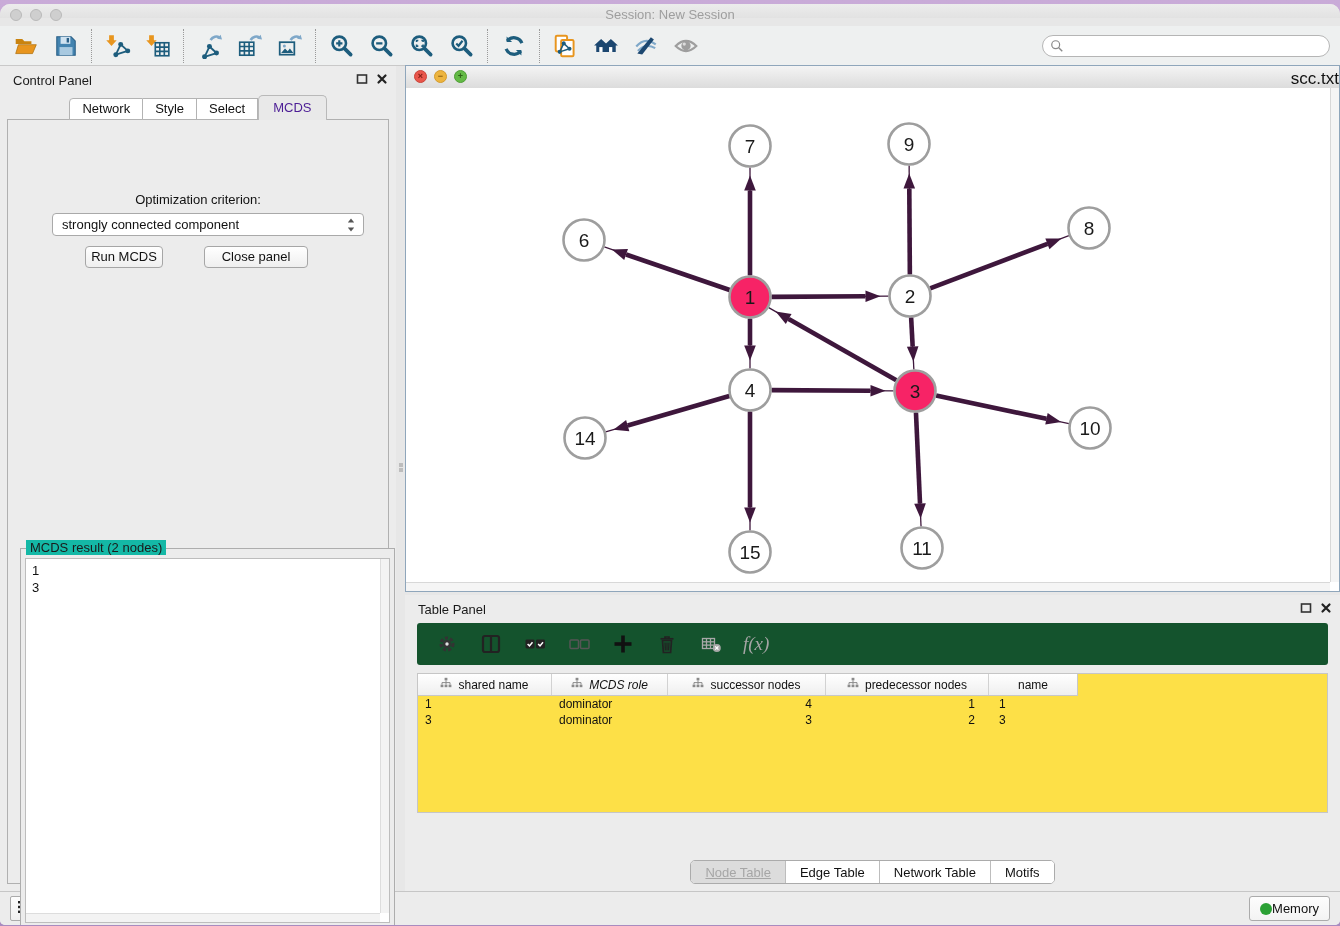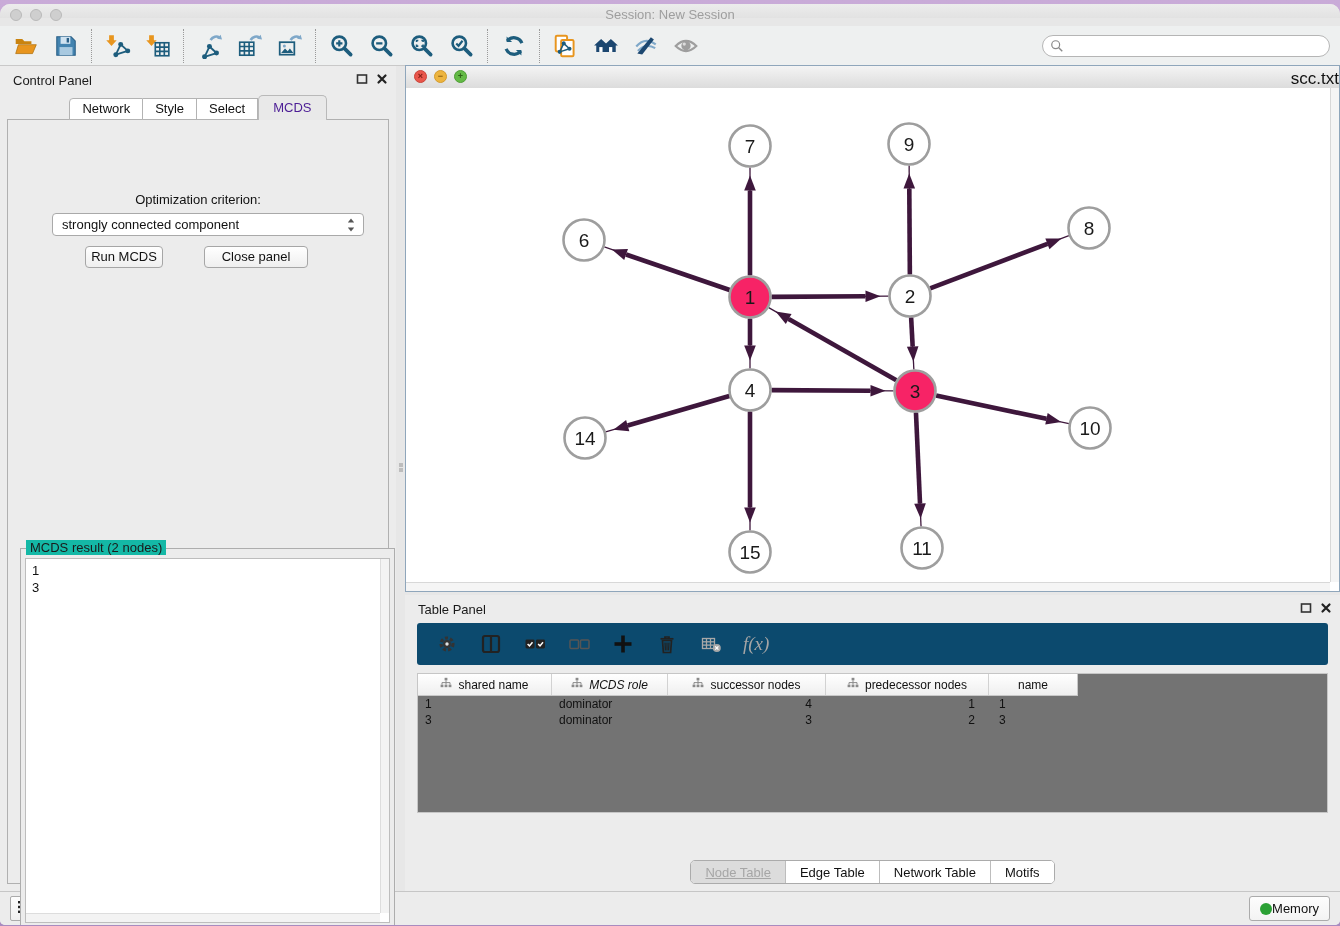"f(x)" .tp-toolbar { background: #0c4a6e -> #14532d }
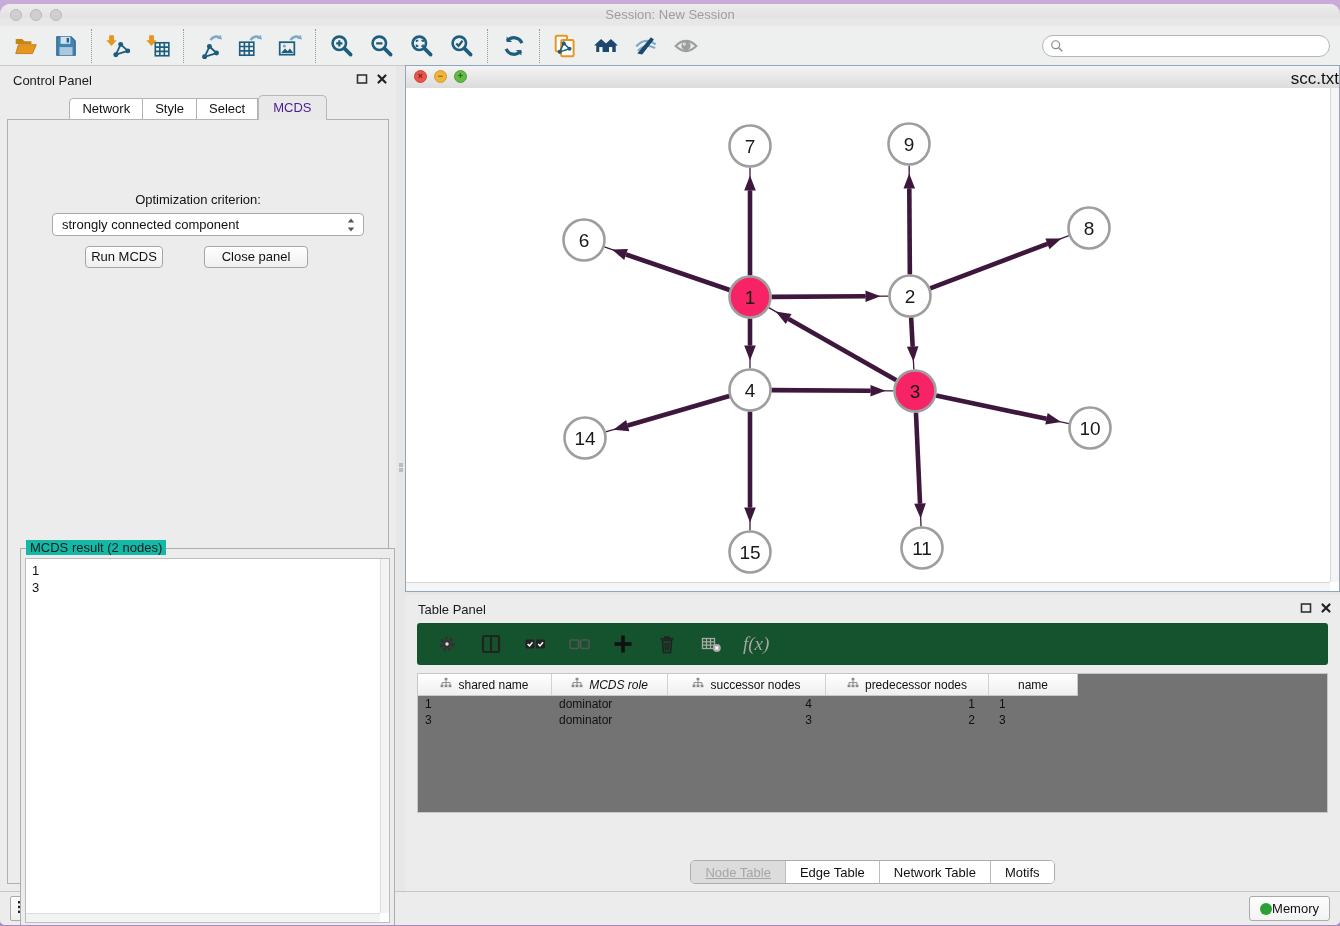"shared name" .tbl-container { background: #737373 -> #fde047 }
